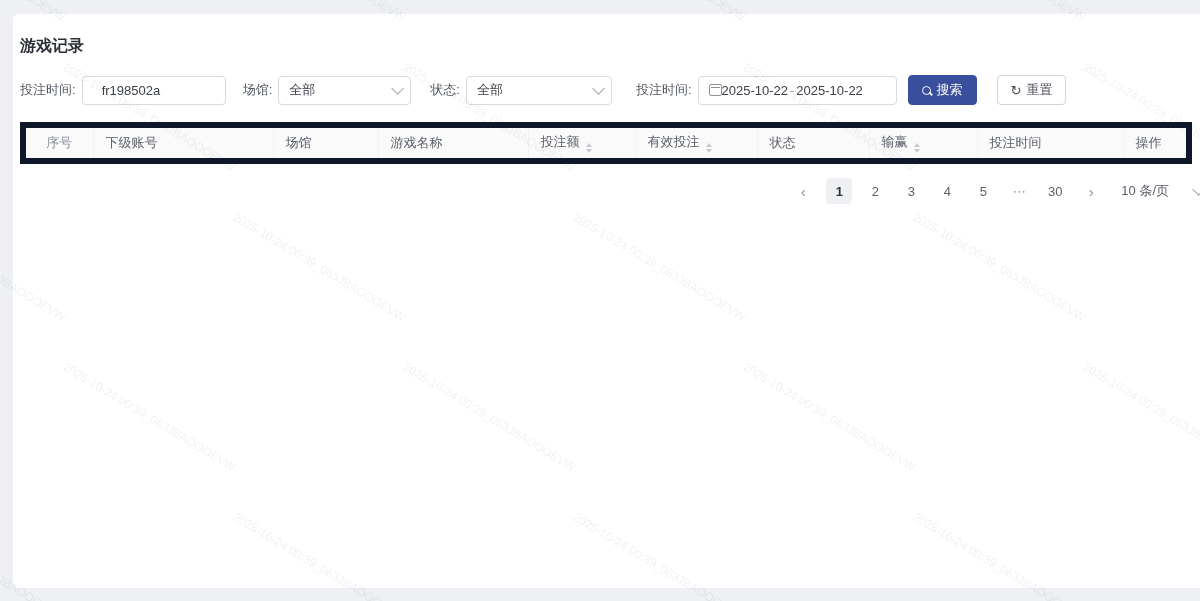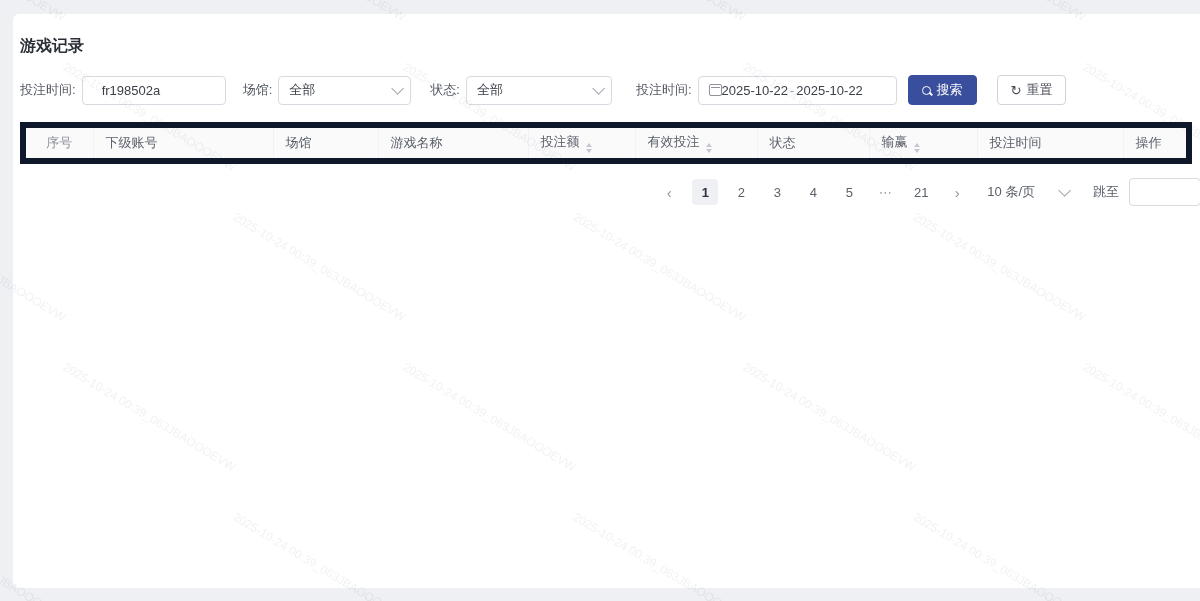"21" span.pg { text: 21 -> 30 }
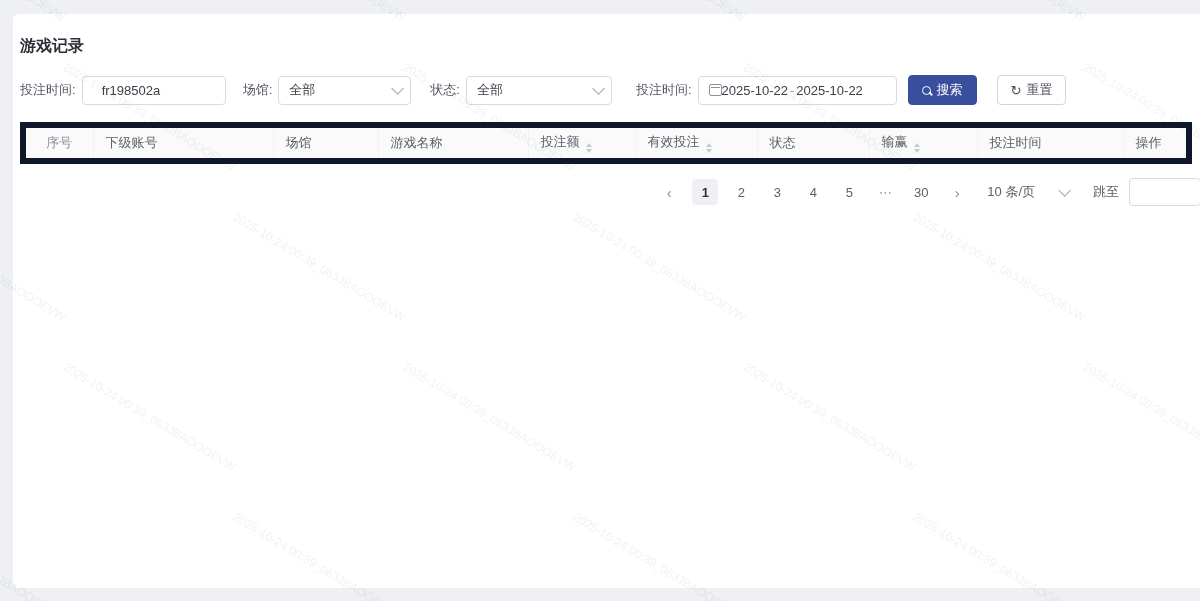"跳至" span.jump { html: <span> <span>跳至</span> <input> </span> -> none }
